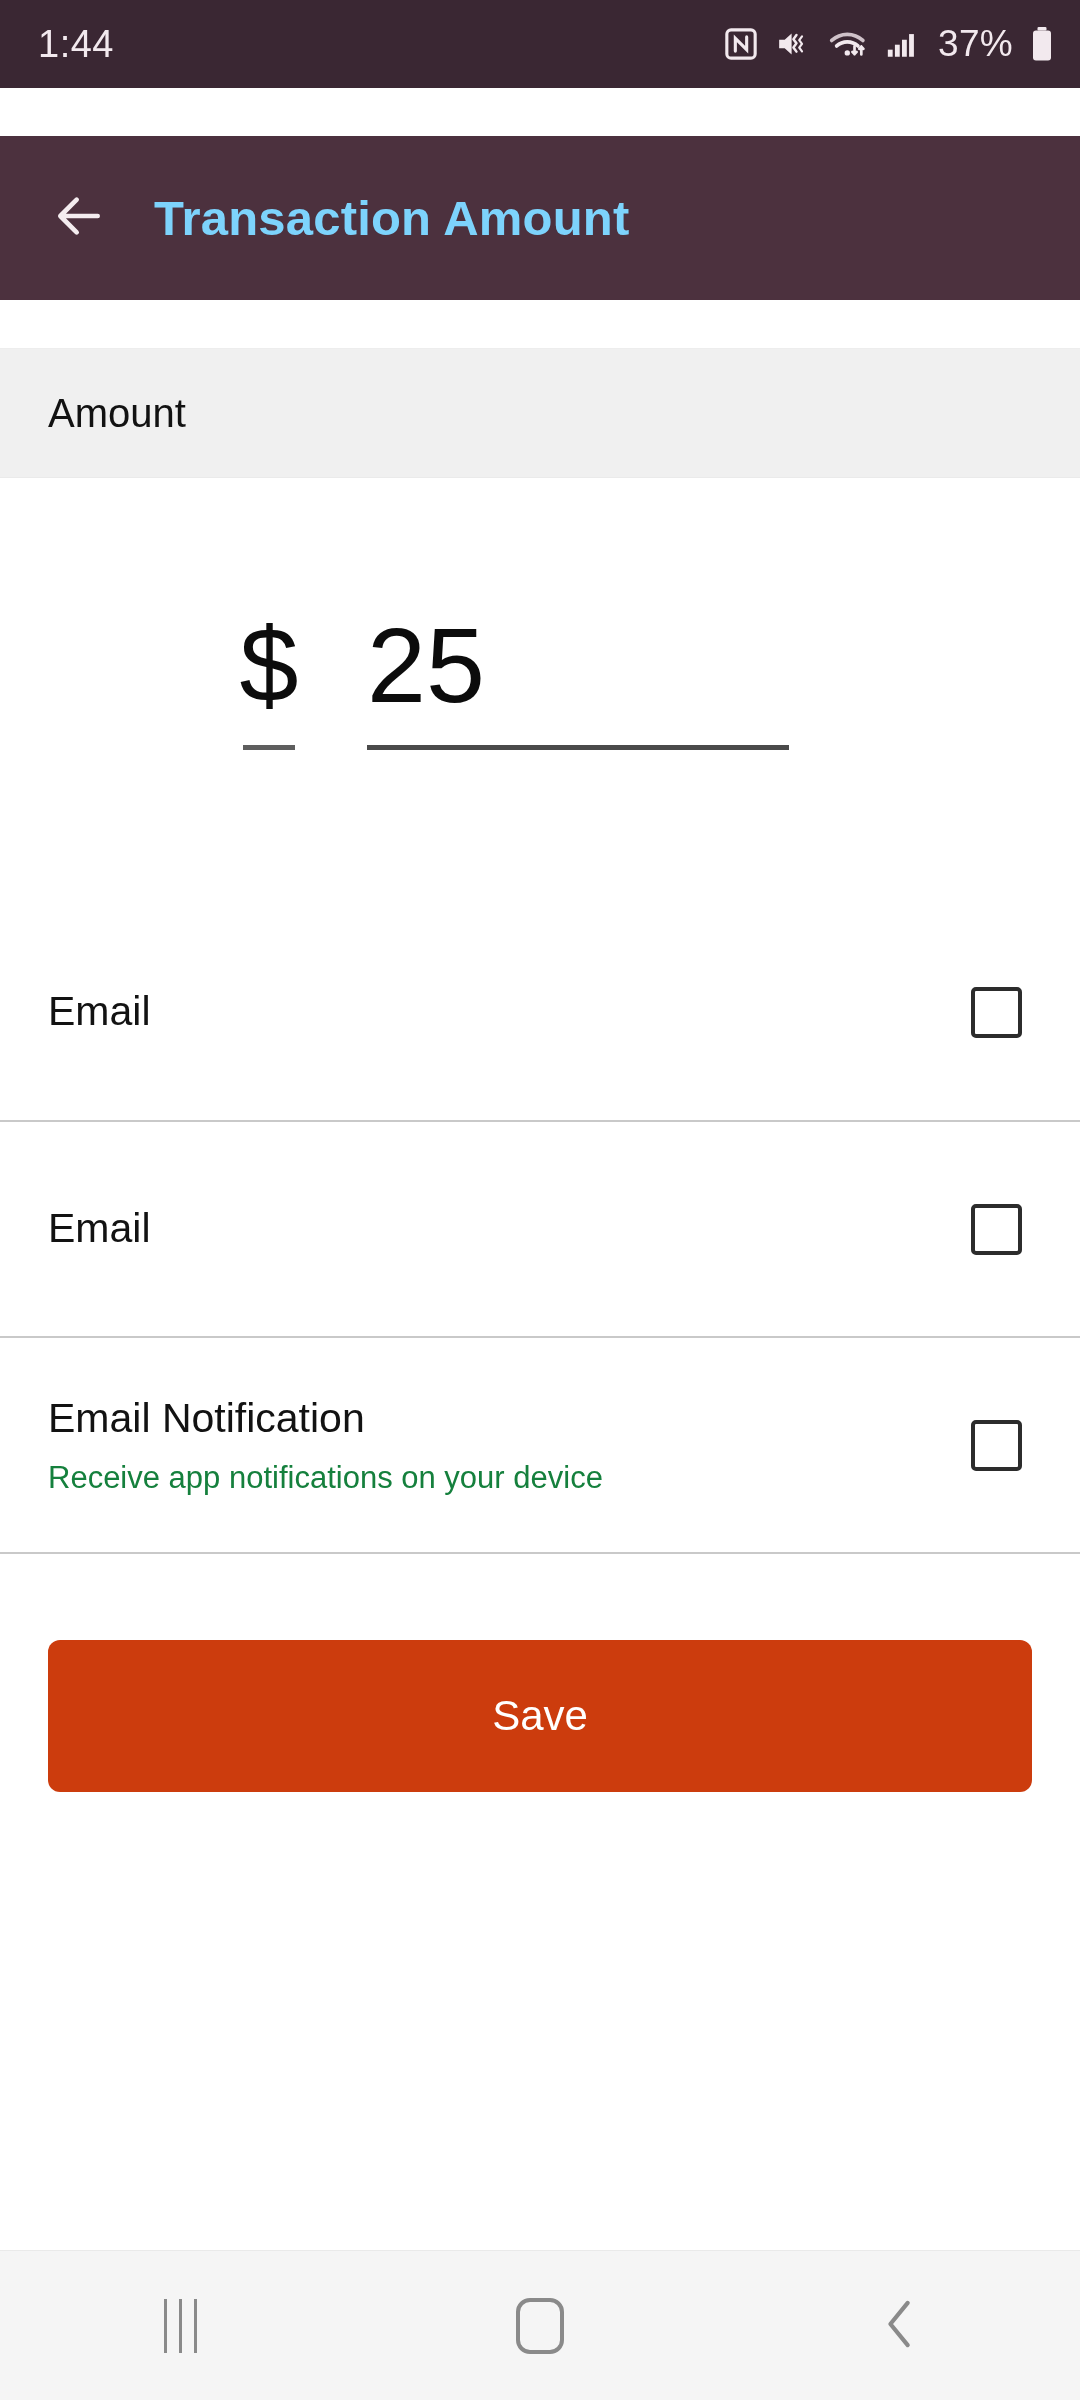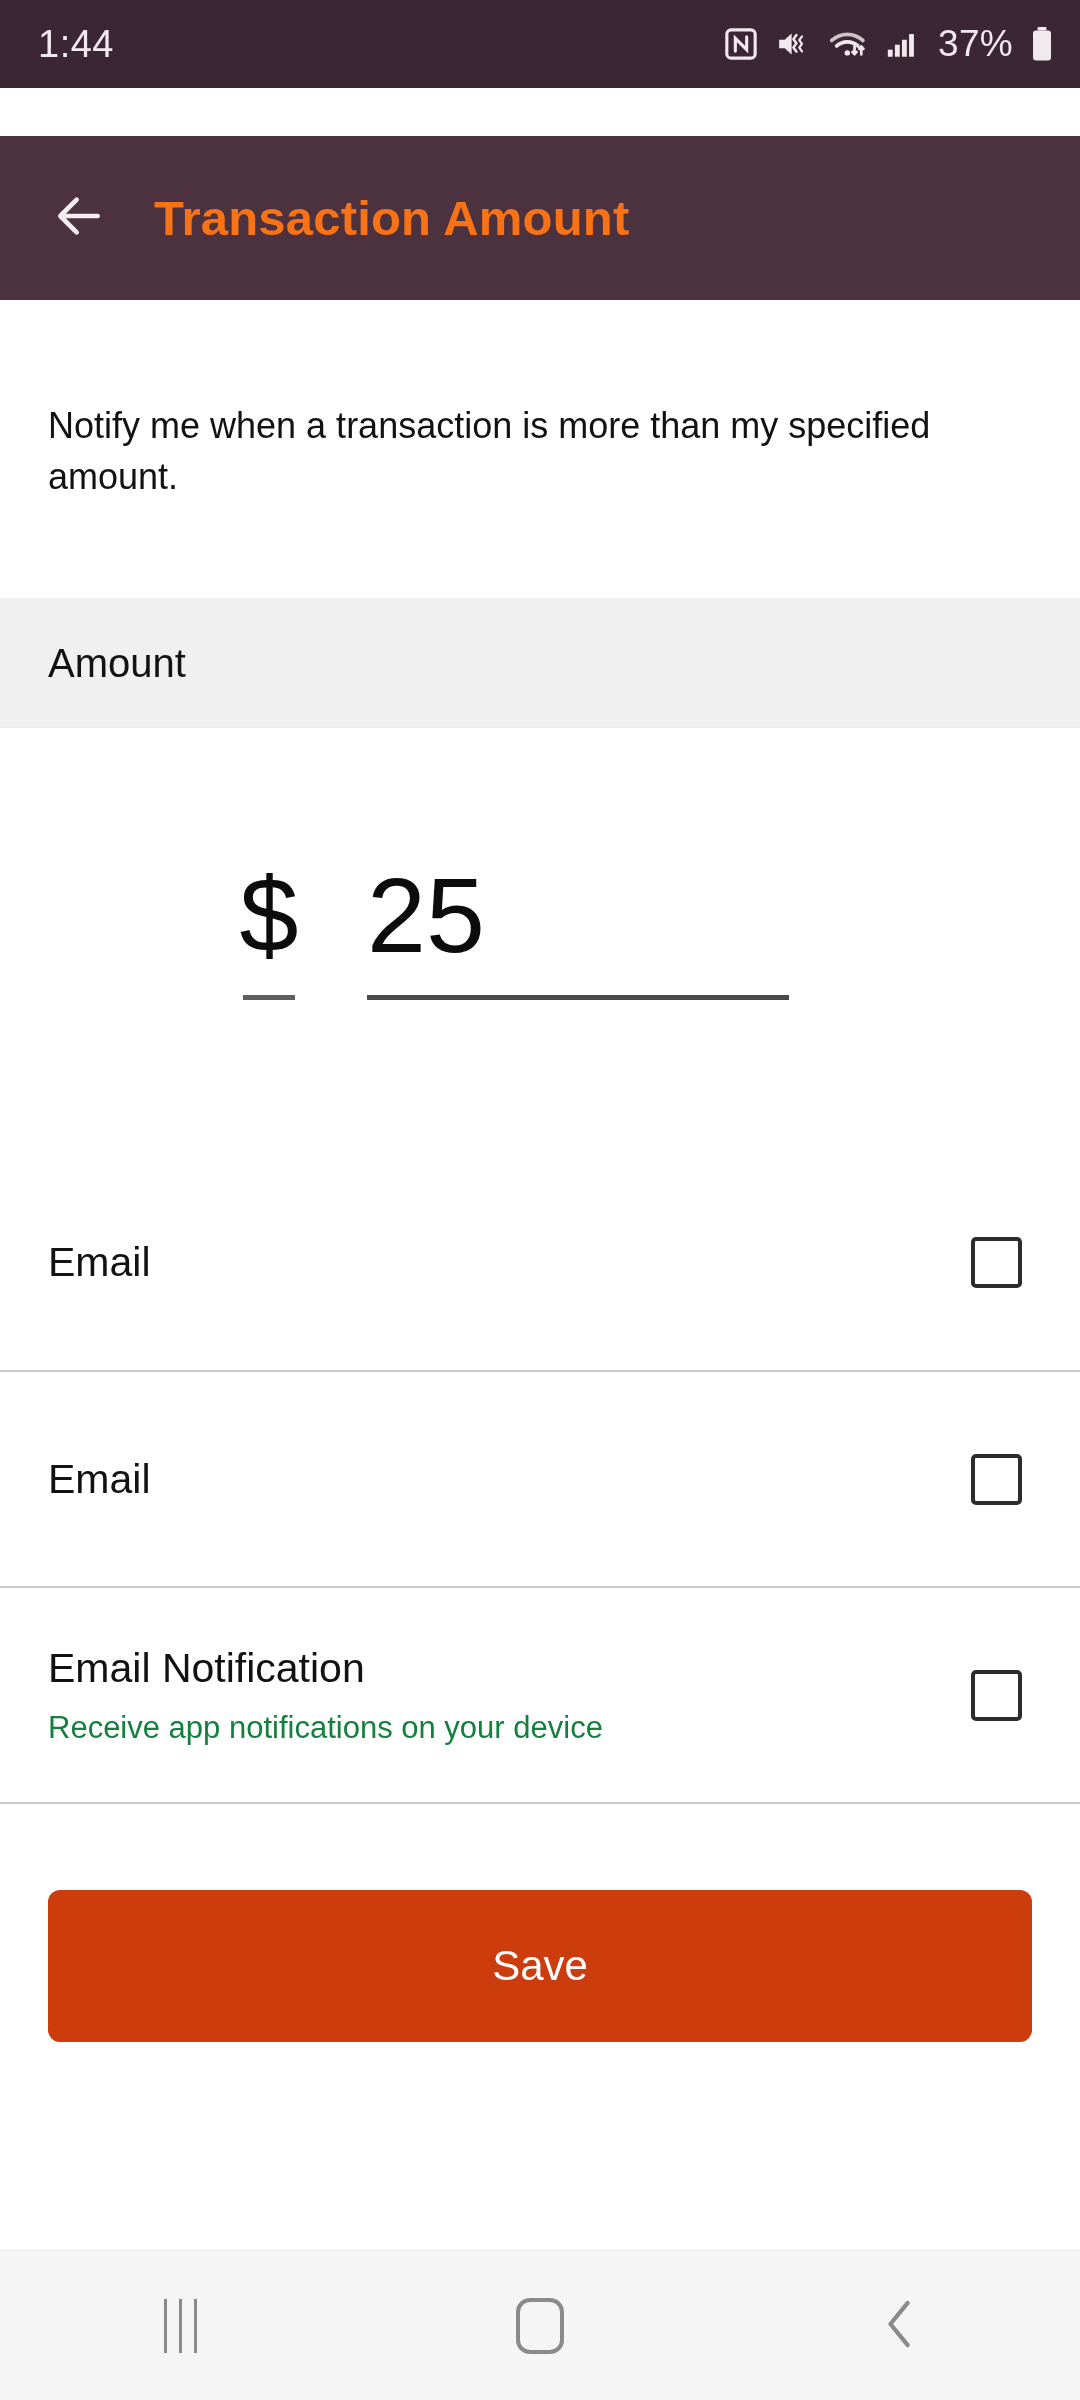"Transaction Amount" .appbar-title { color: #f97316 -> #7dd3fc }
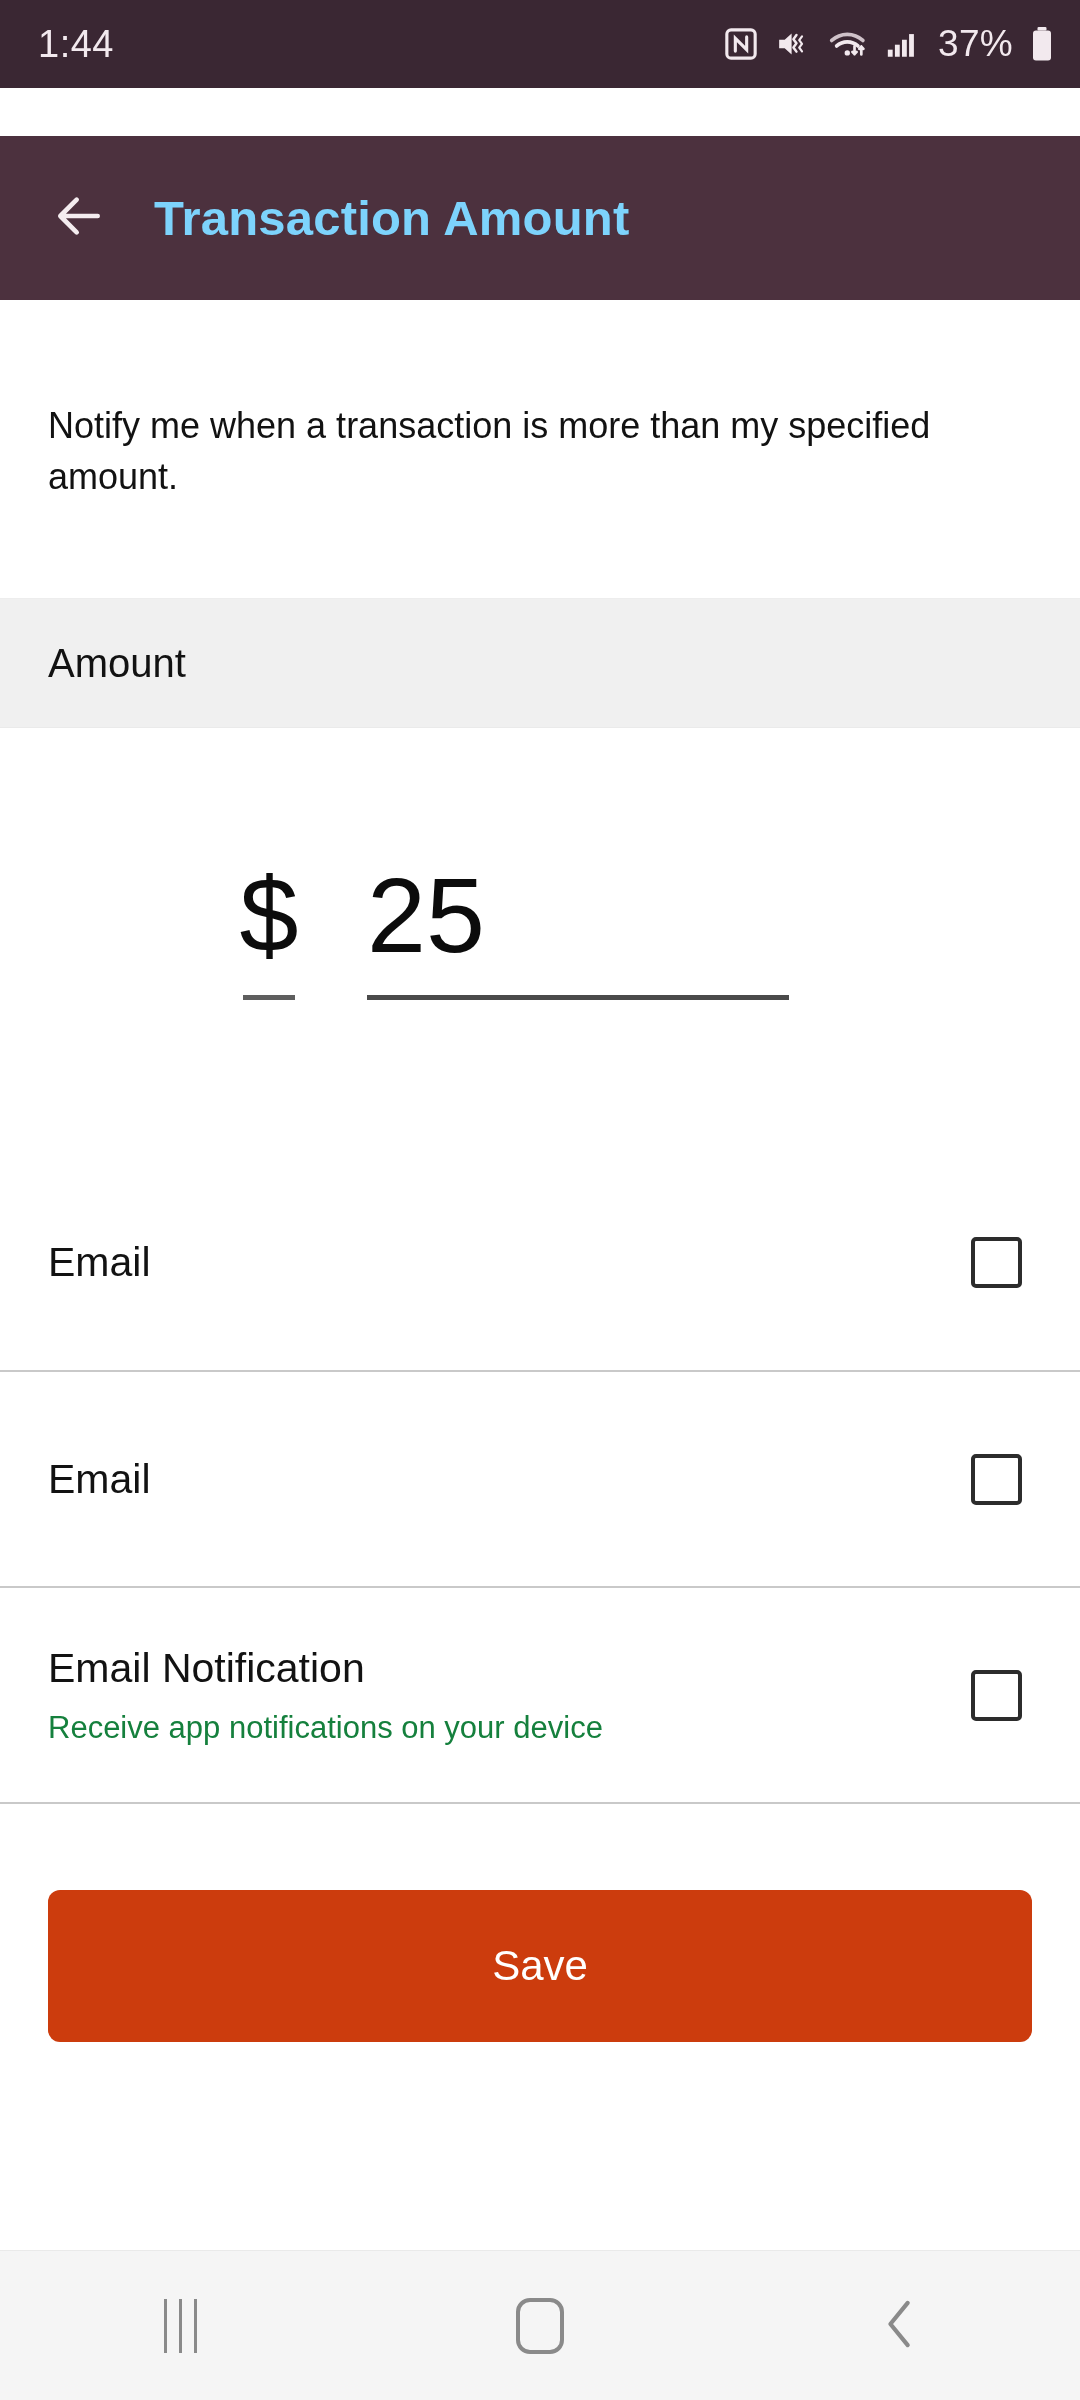"Notify me when a transaction" div.intro { html: <div> <div>Notify me when a transaction is more than my specified amount.</div> </div> -> none }
